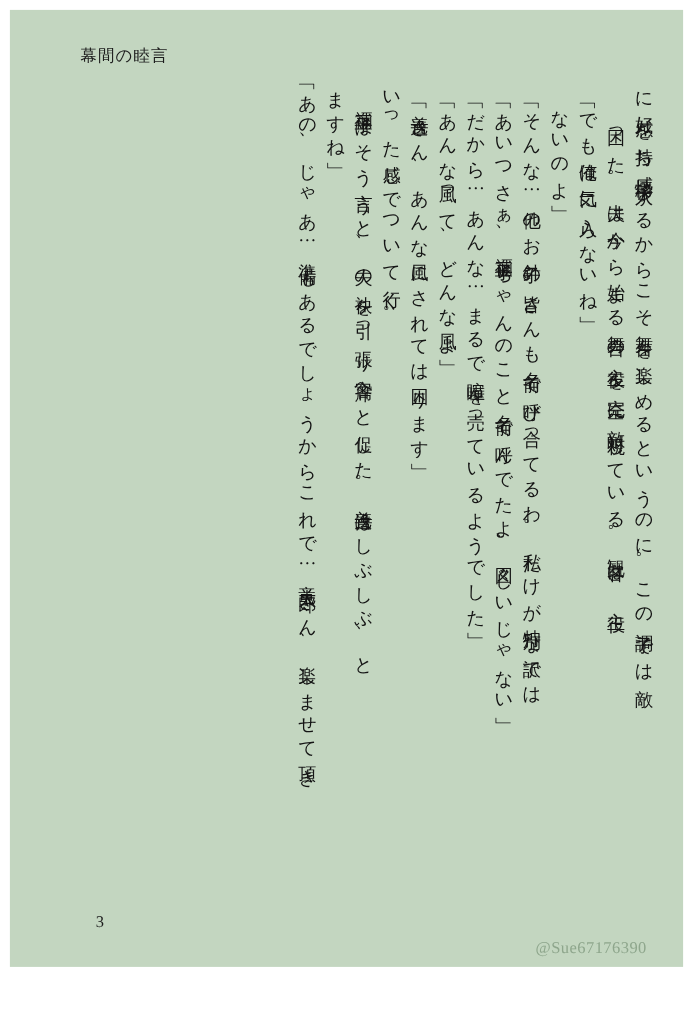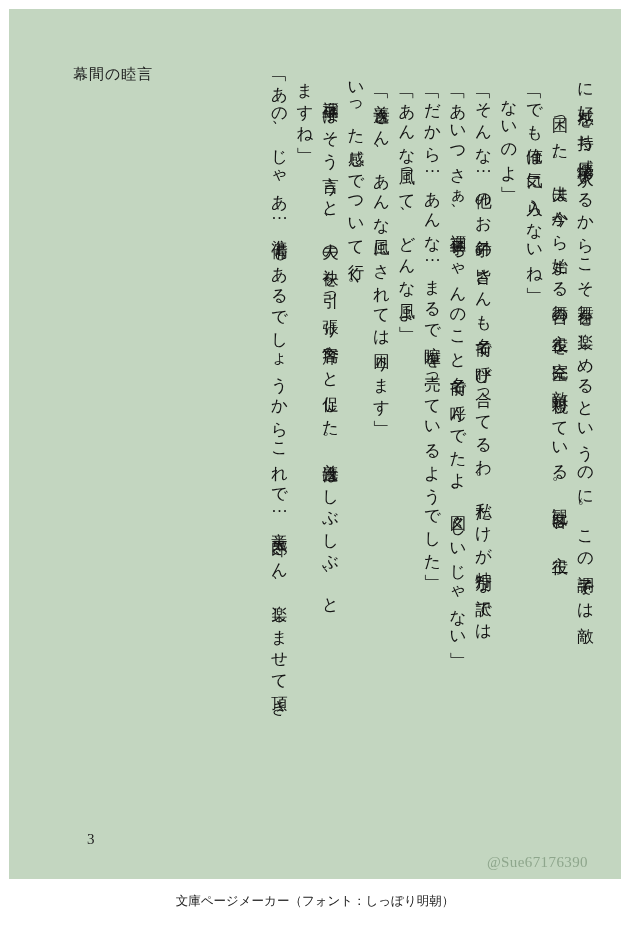"幕間の睦言" #header-title { margin-top: 24px -> none }
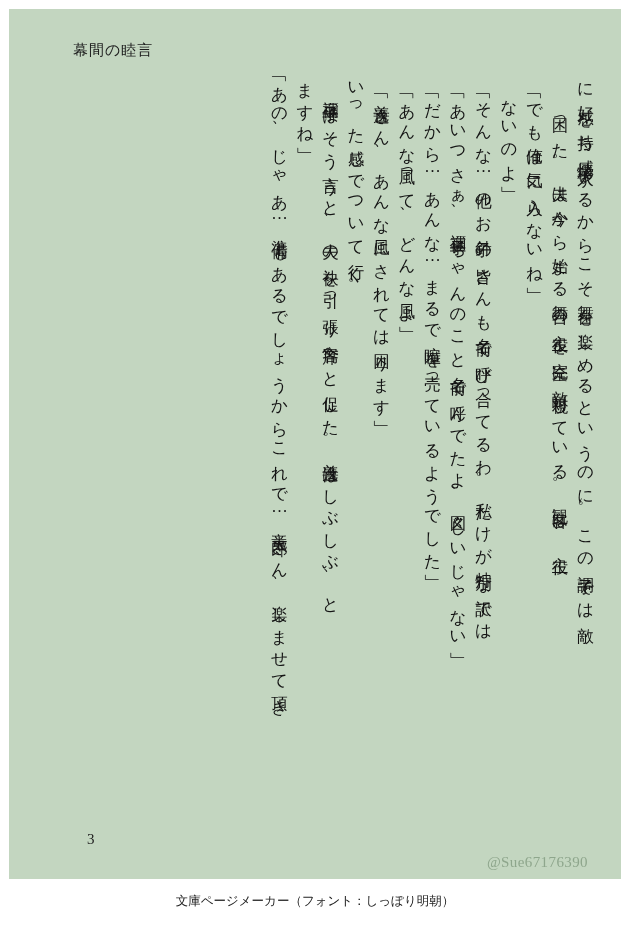"文庫ページメーカー（フォント：しっぽり明朝）" div { html: <div>文庫ページメーカー（フォント：しっぽり明朝）</div> -> none }
